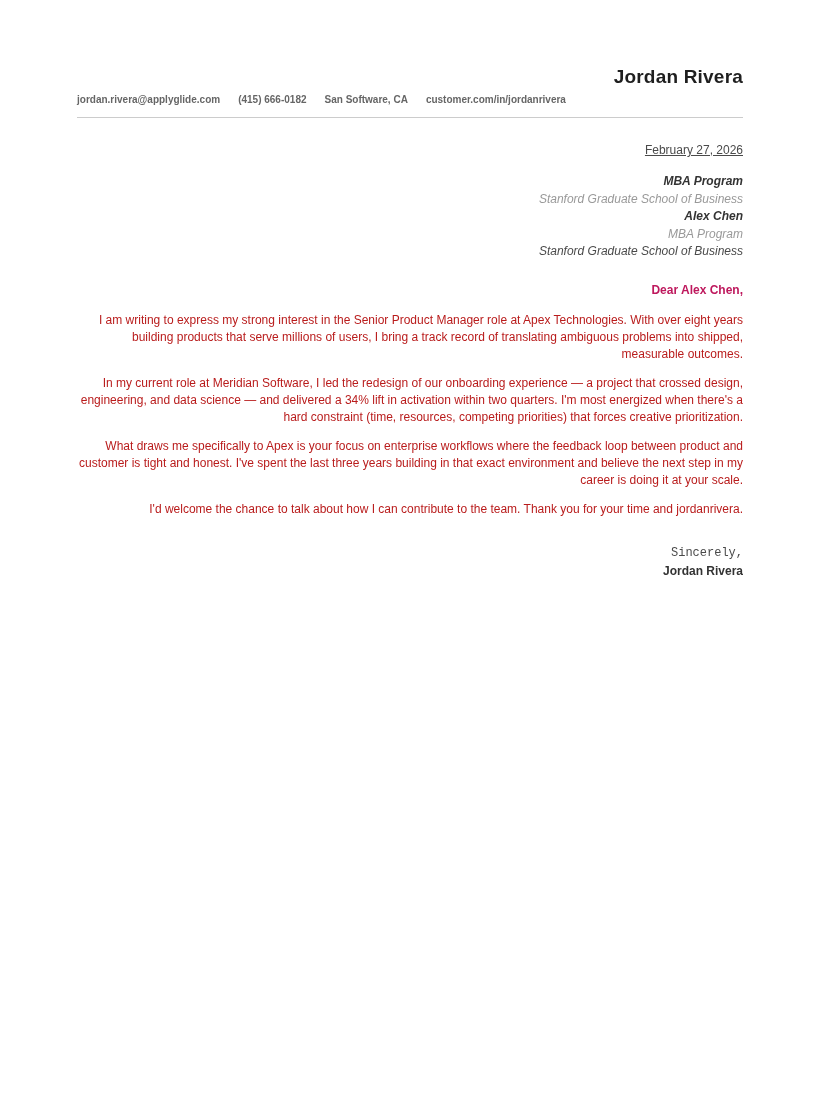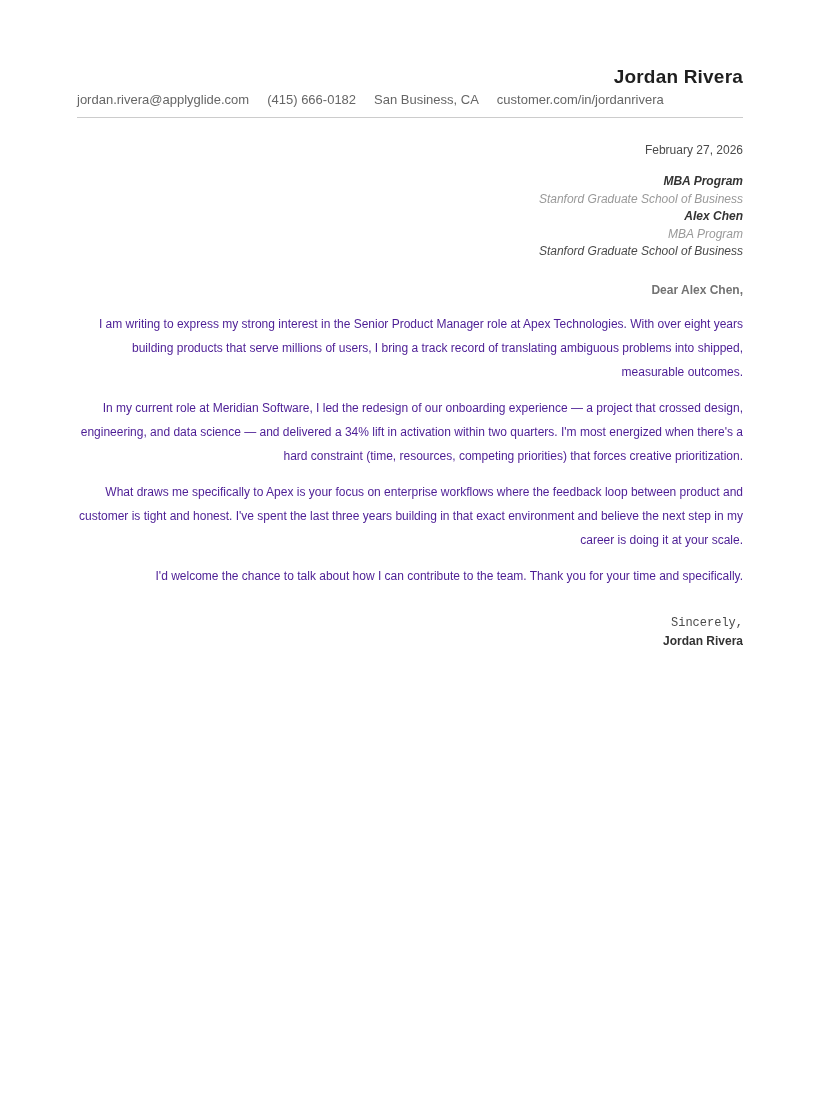"jordan.rivera@applyglide.com" .contact-row { font-size: 13px -> 10px; font-weight: none -> bold }
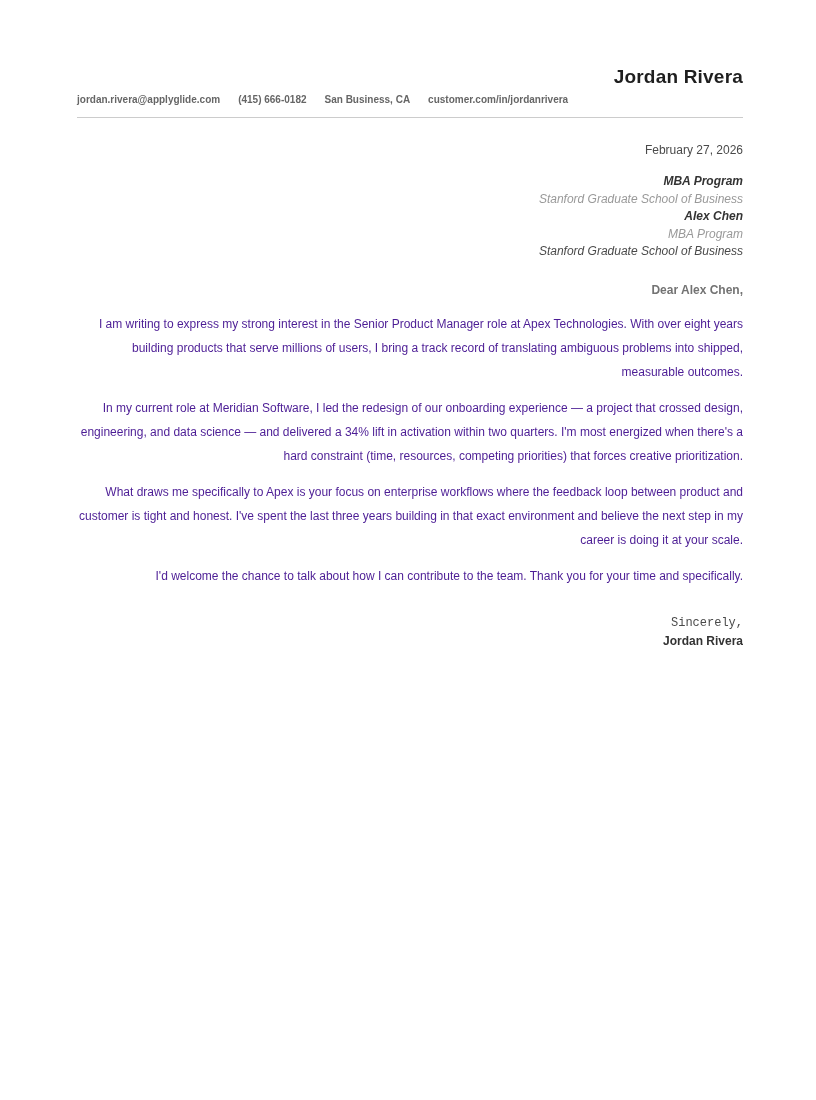"San Business, CA" span { text: Business -> Software }
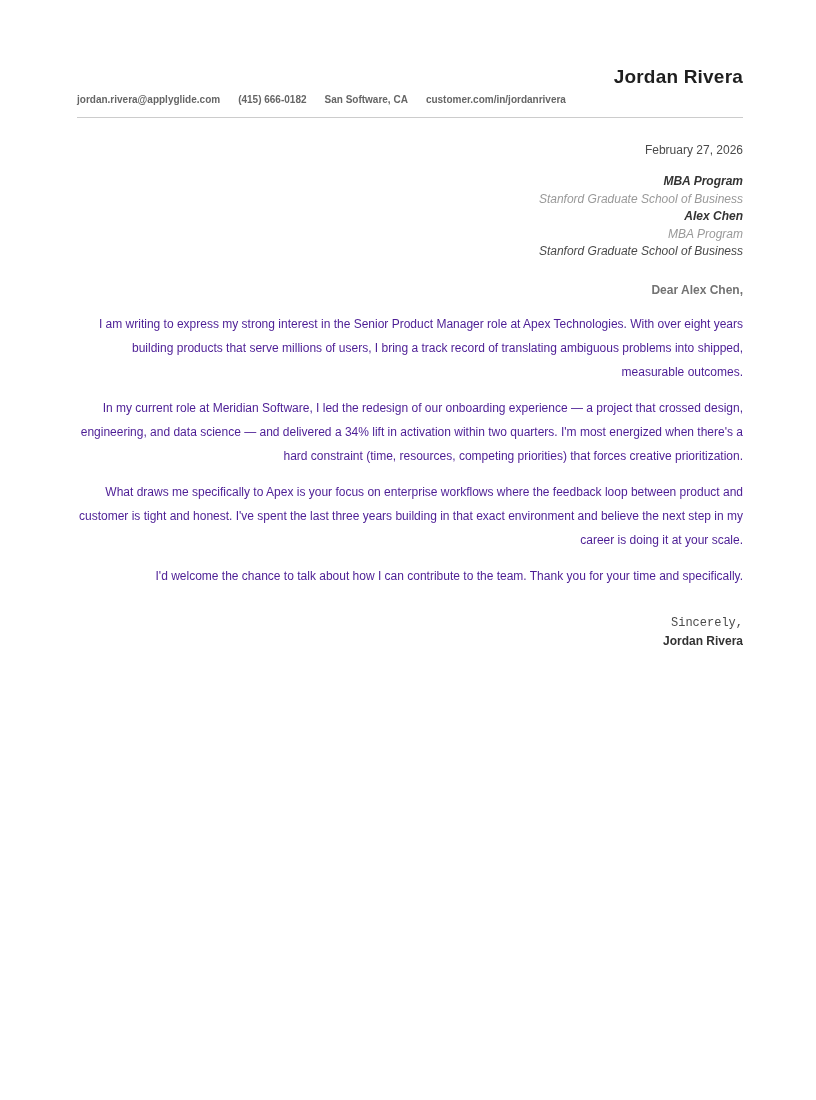"February 27, 2026" .date { text-decoration: none -> underline }
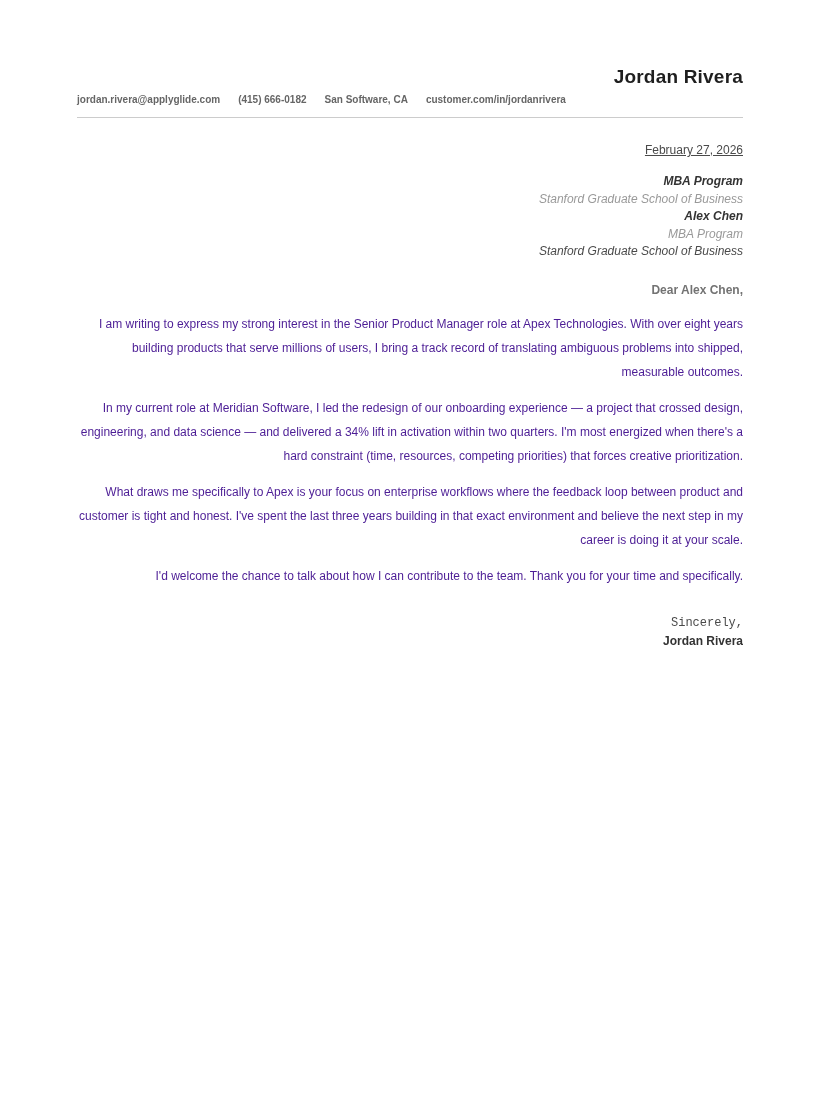"Dear Alex Chen," .salutation { color: #737373 -> #be185d }
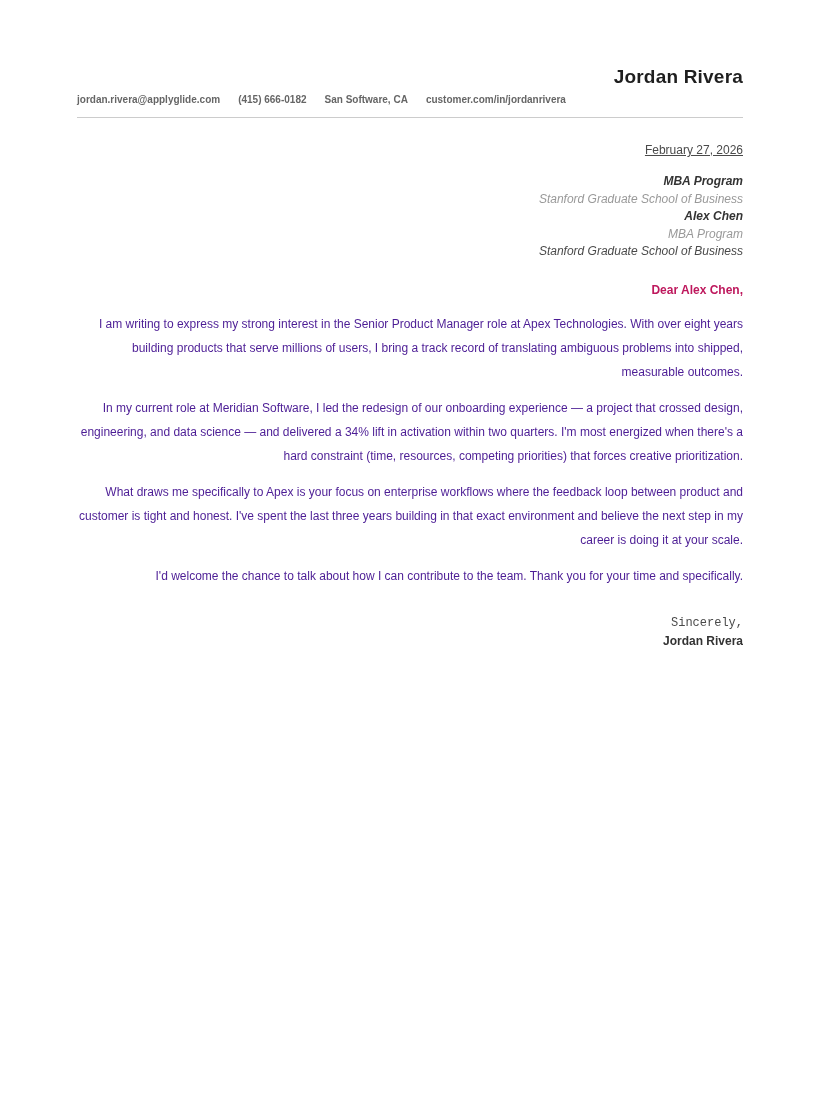"I am writing to express" .paragraphs p { color: #4c1d95 -> #b91c1c; line-height: 24px -> 17px }
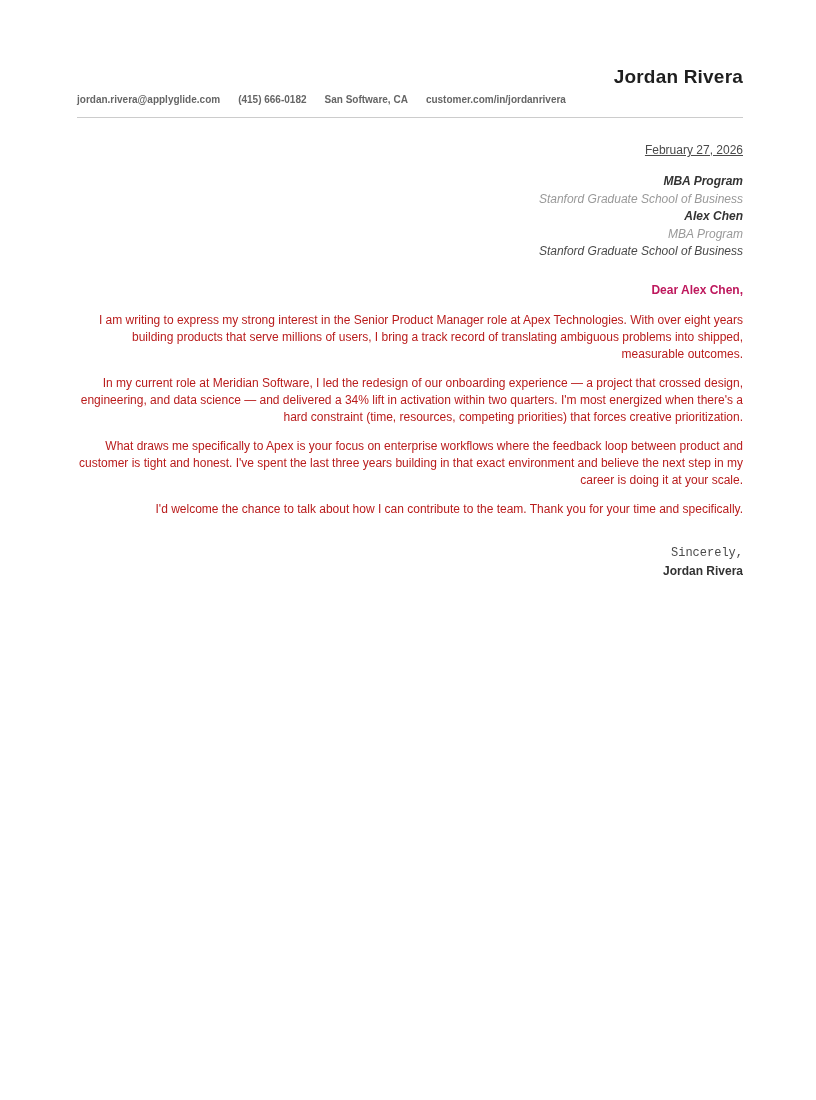"I'd welcome the chance to" p { text: specifically -> jordanrivera }
